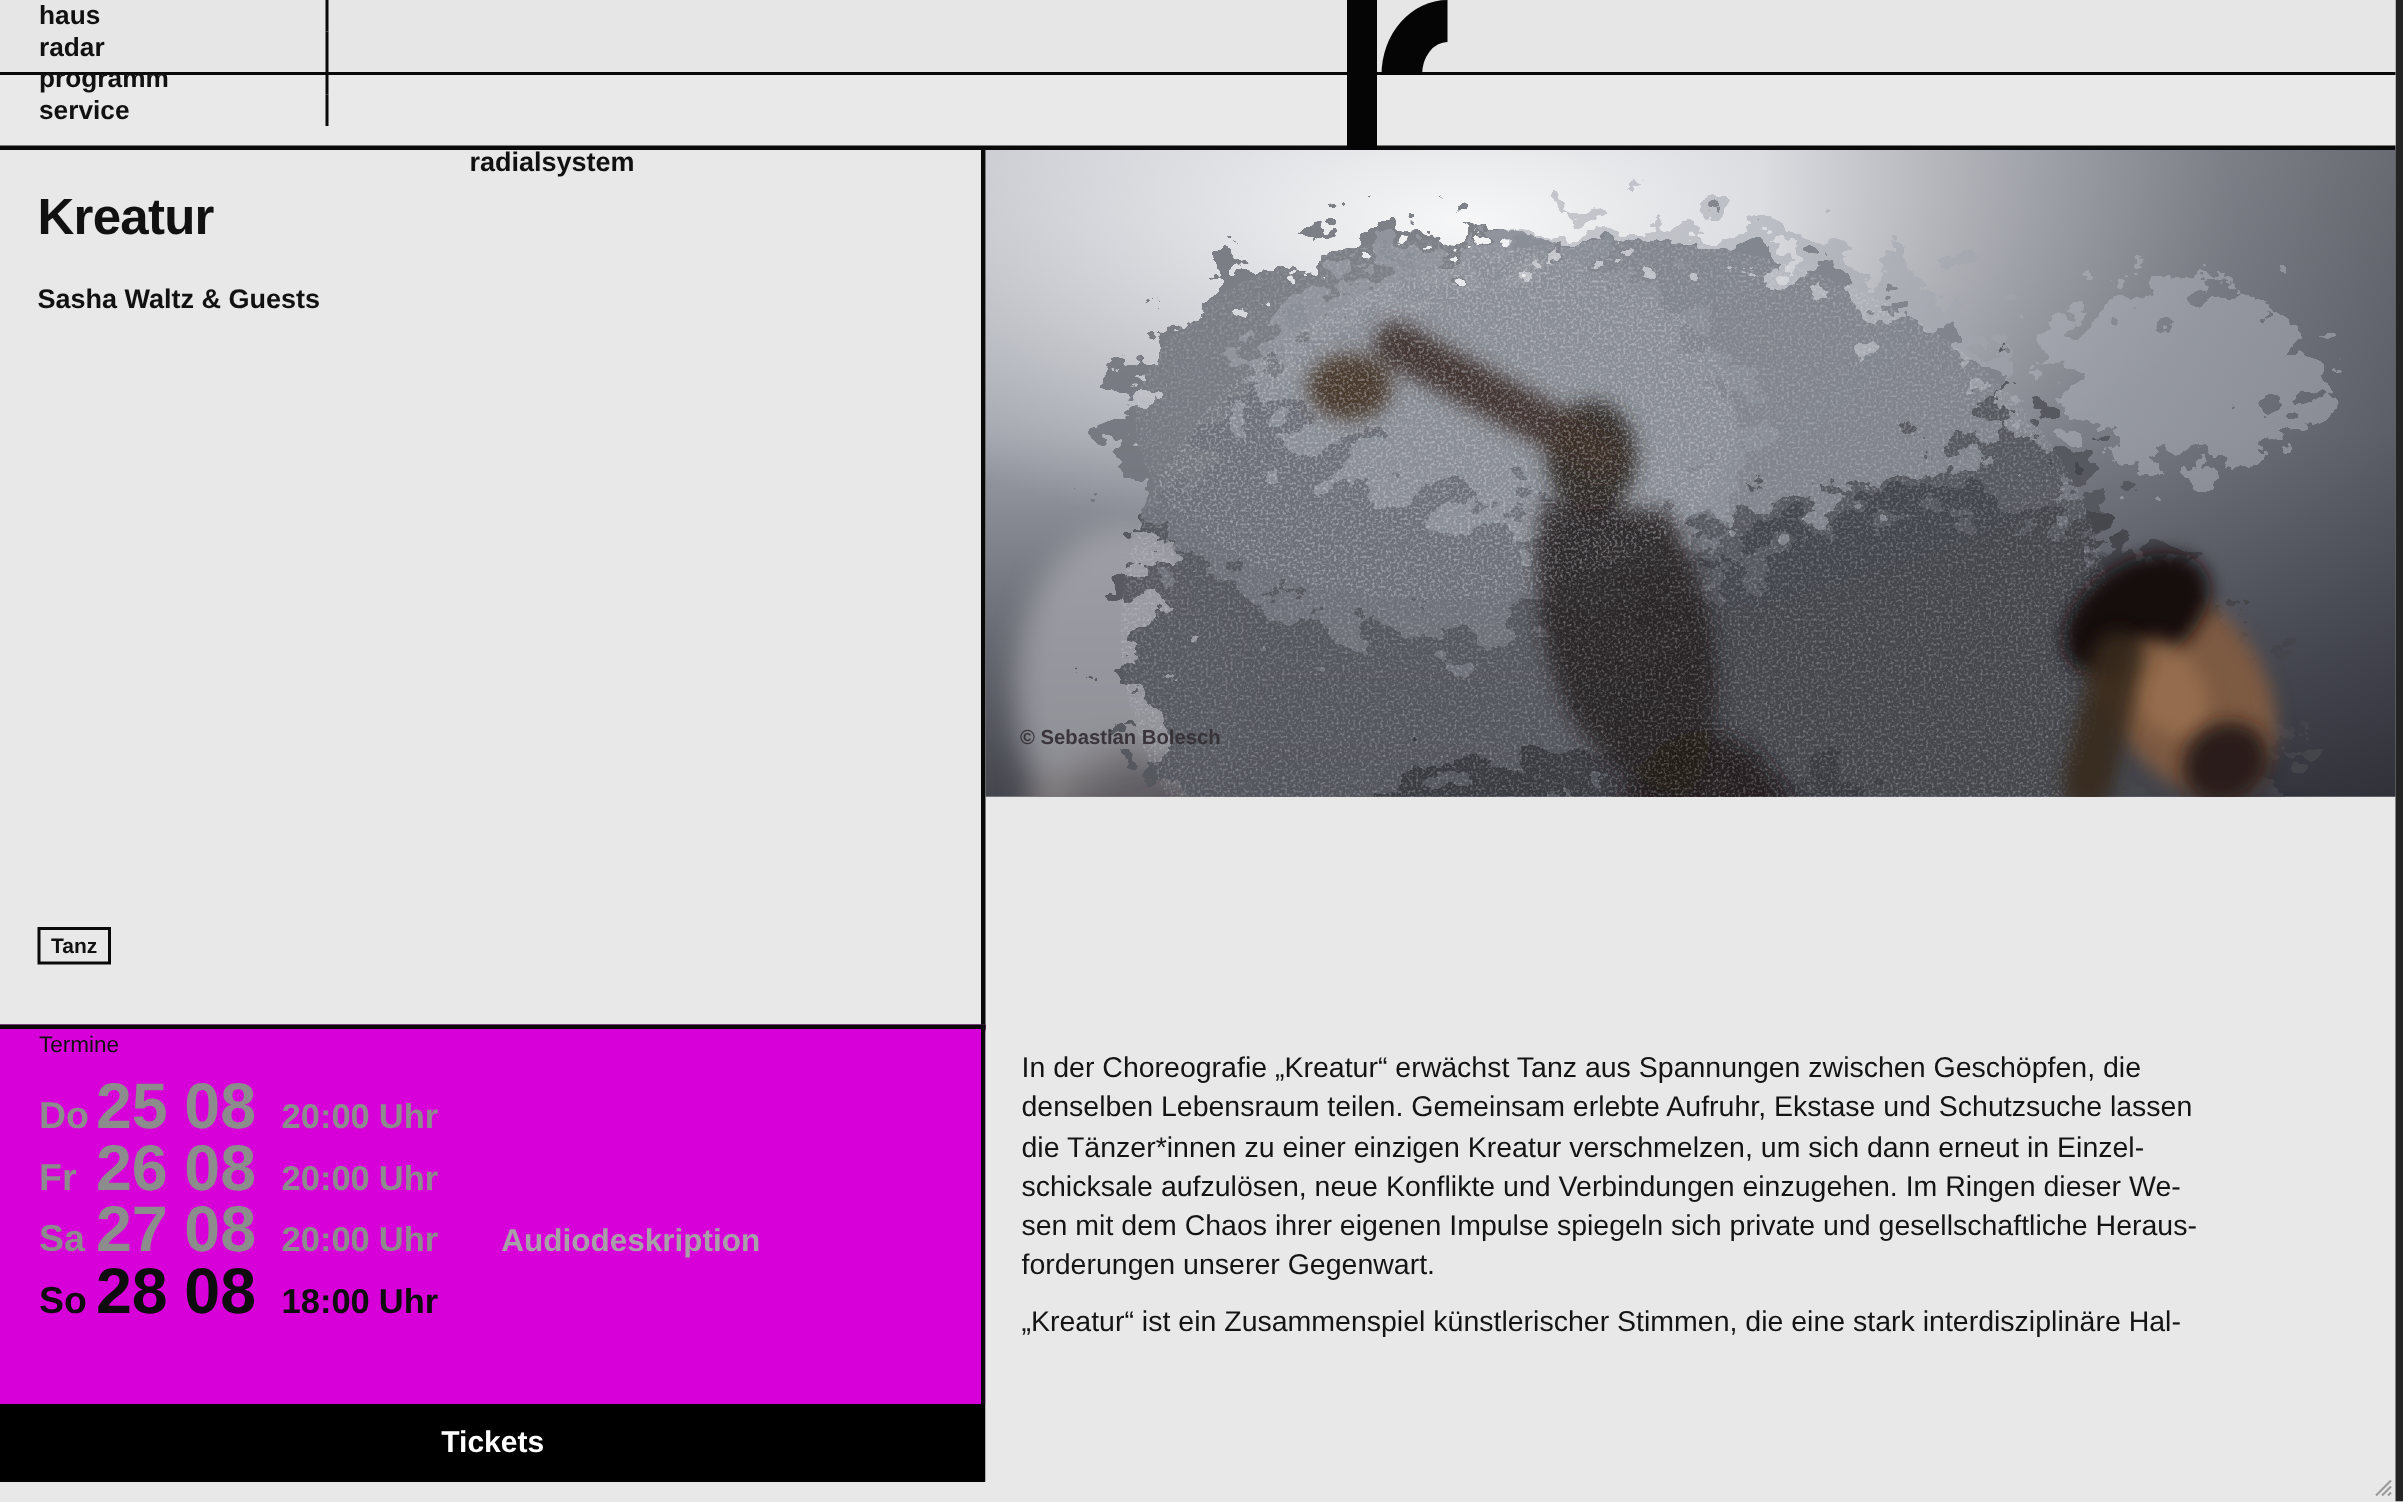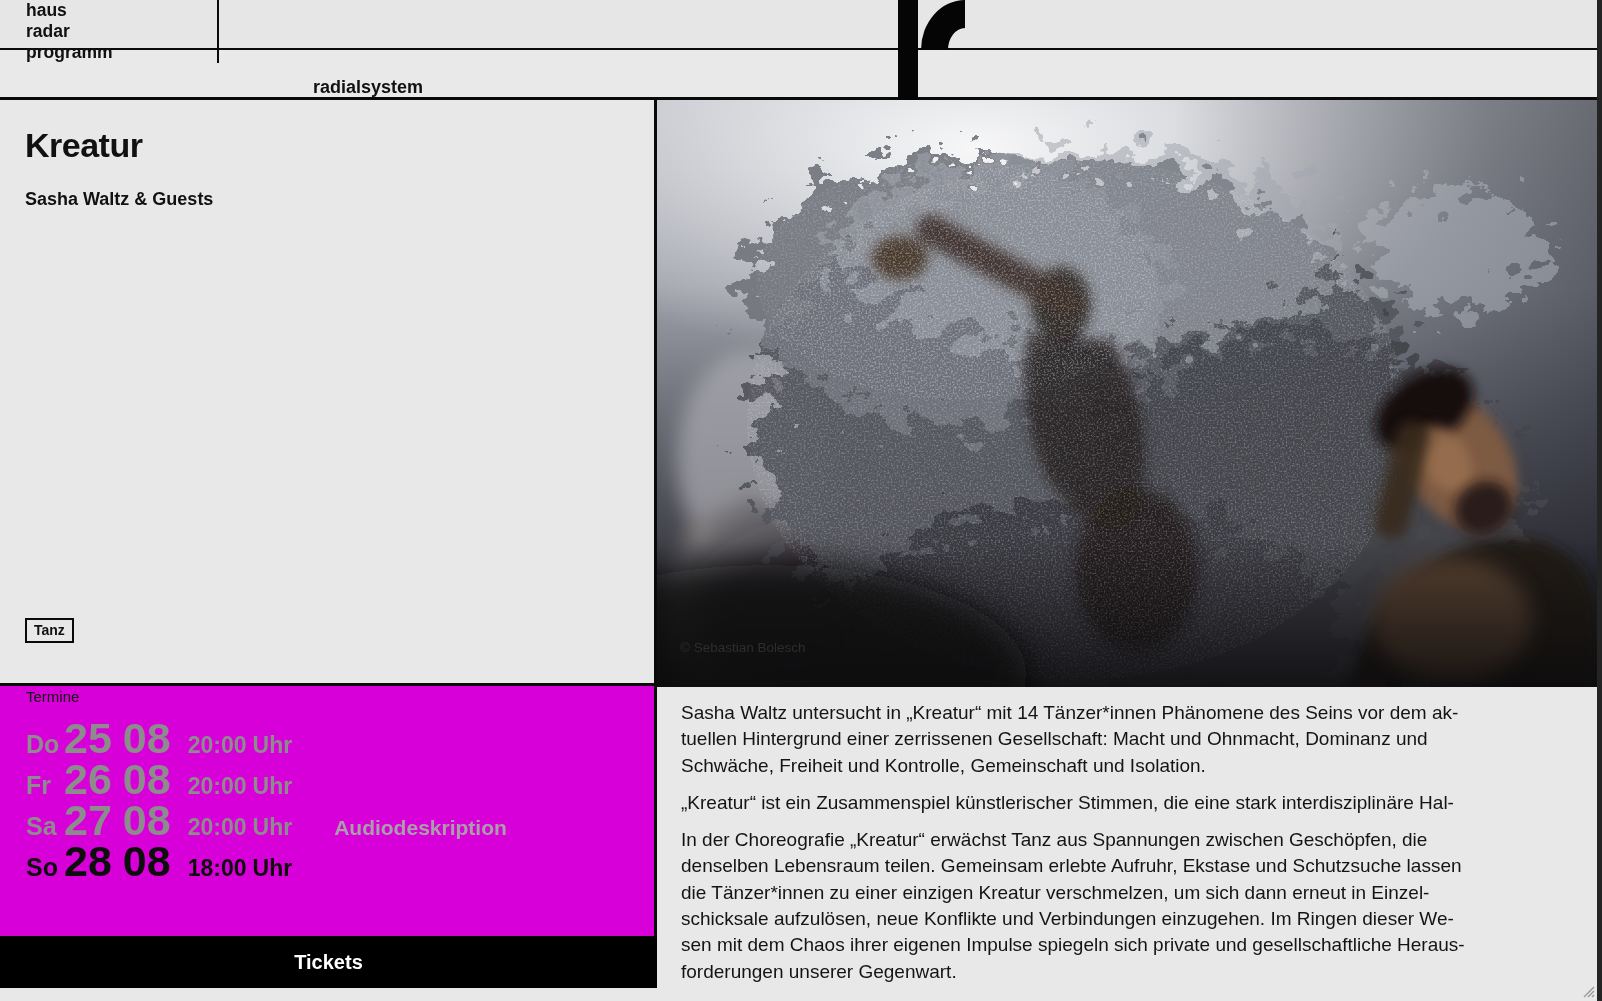"service" div.nav-cell { html: none -> <div> <span>service</span> </div> }
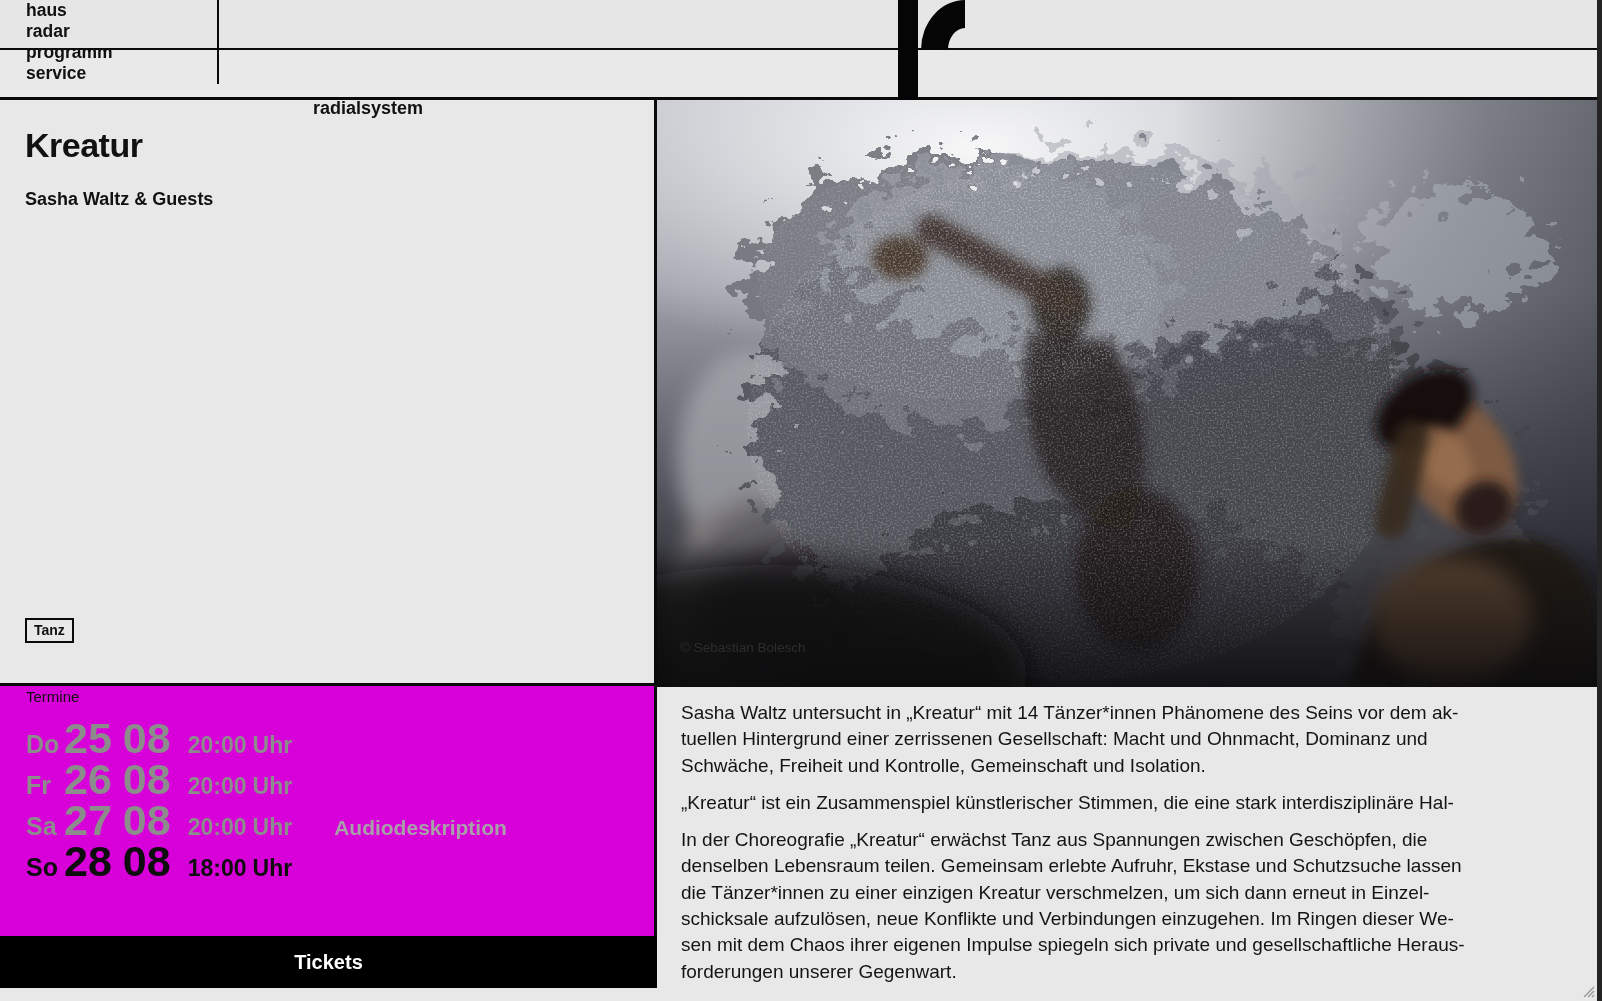"© Sebastian Bolesch" .photo-wrap { font-weight: none -> bold; height: 587px -> 431px }
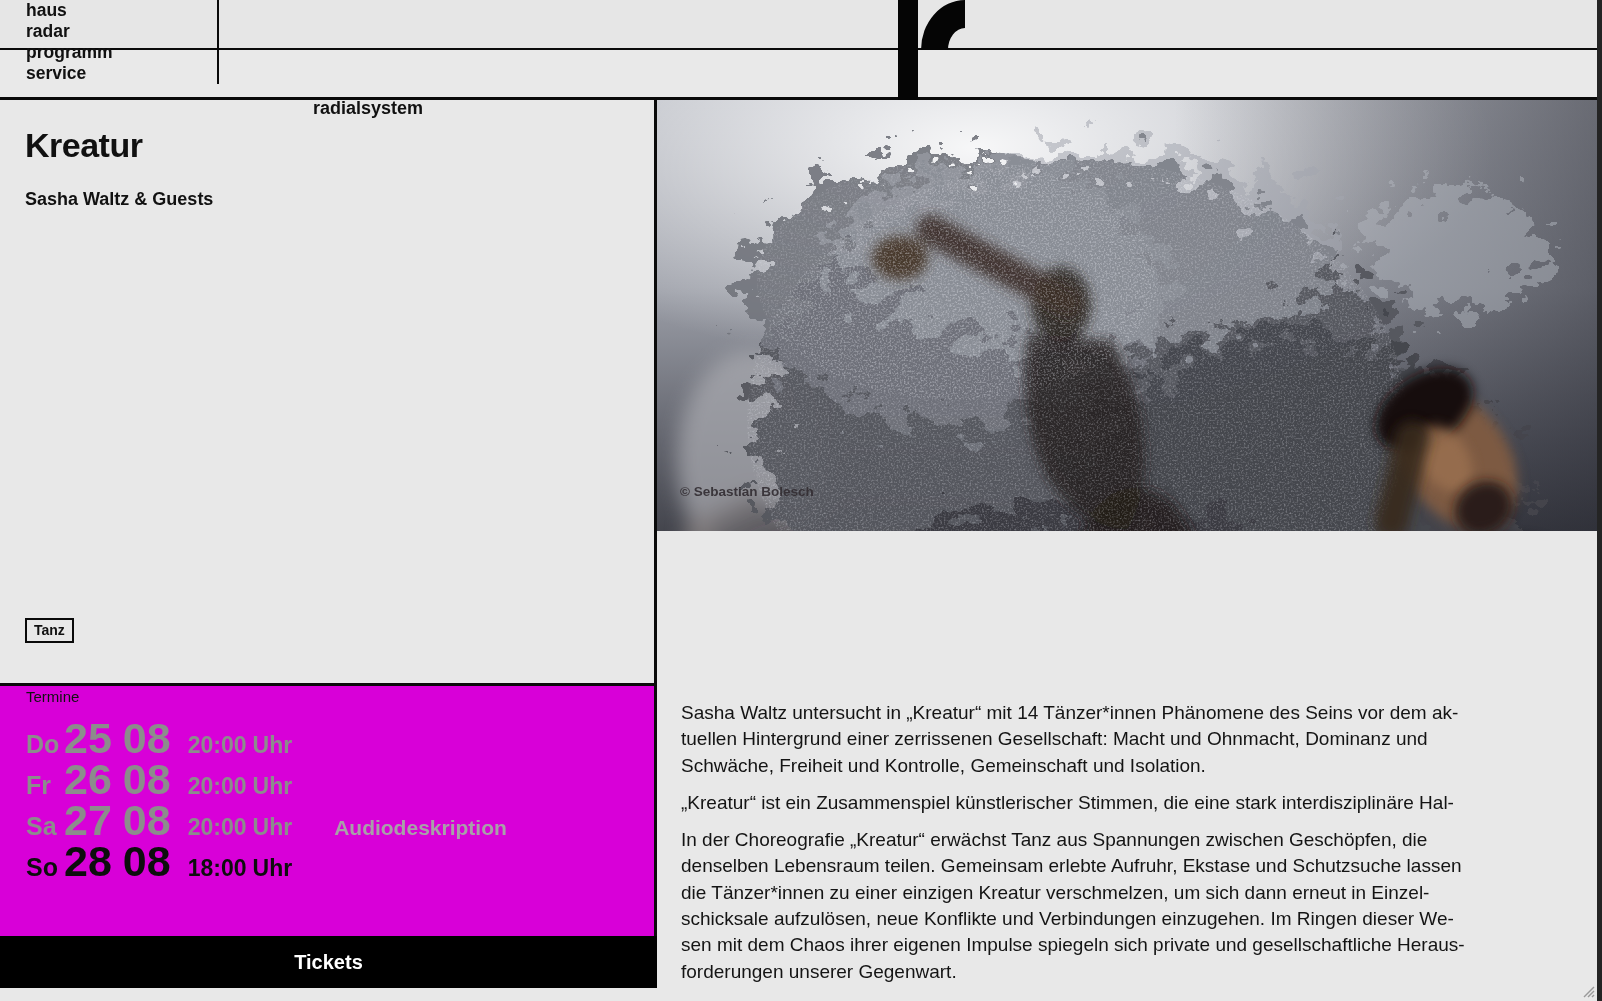"Sasha Waltz untersucht in „Kreatur“" p { html: <p>Sasha Waltz untersucht in „Kreatur“ mit 14 Tänzer*innen Phänomene des Seins vor dem ak- tuellen Hintergrund einer zerrissenen Gesellschaft: Macht und Ohnmacht, Dominanz und Schwäche, Freiheit und Kontrolle, Gemeinschaft und Isolation.</p> -> none }
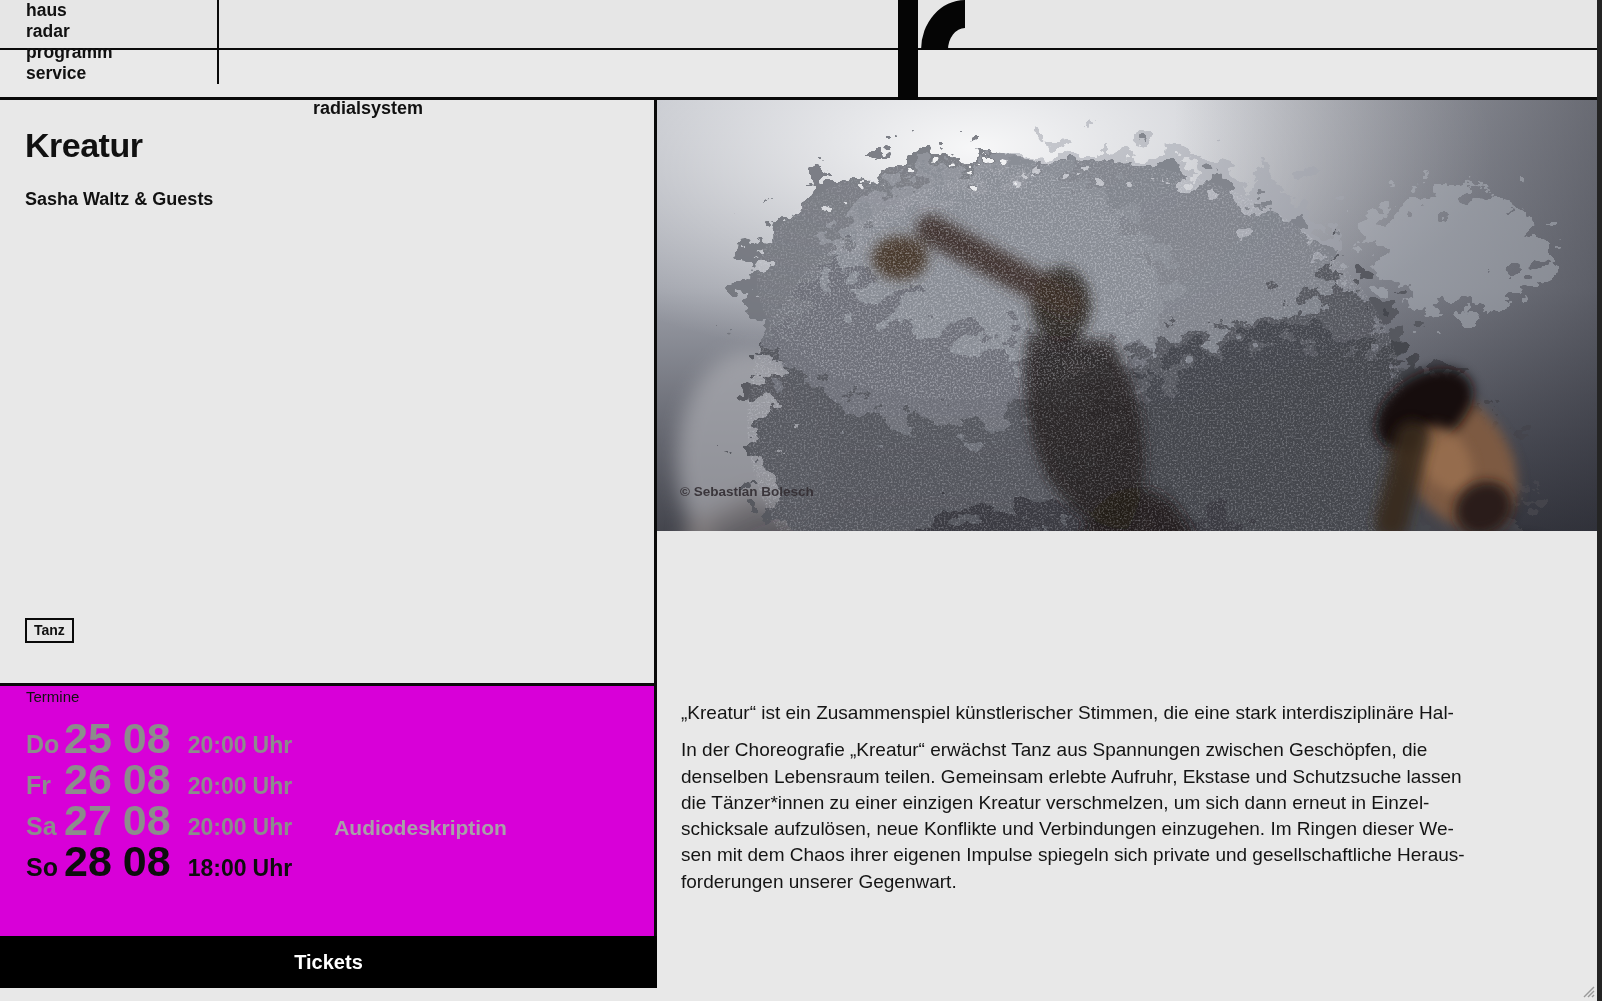"„Kreatur“ ist ein Zusammenspiel" p { order: before "In der Choreografie „Kreatur“ erwächst" -> after "In der Choreografie „Kreatur“ erwächst" }
